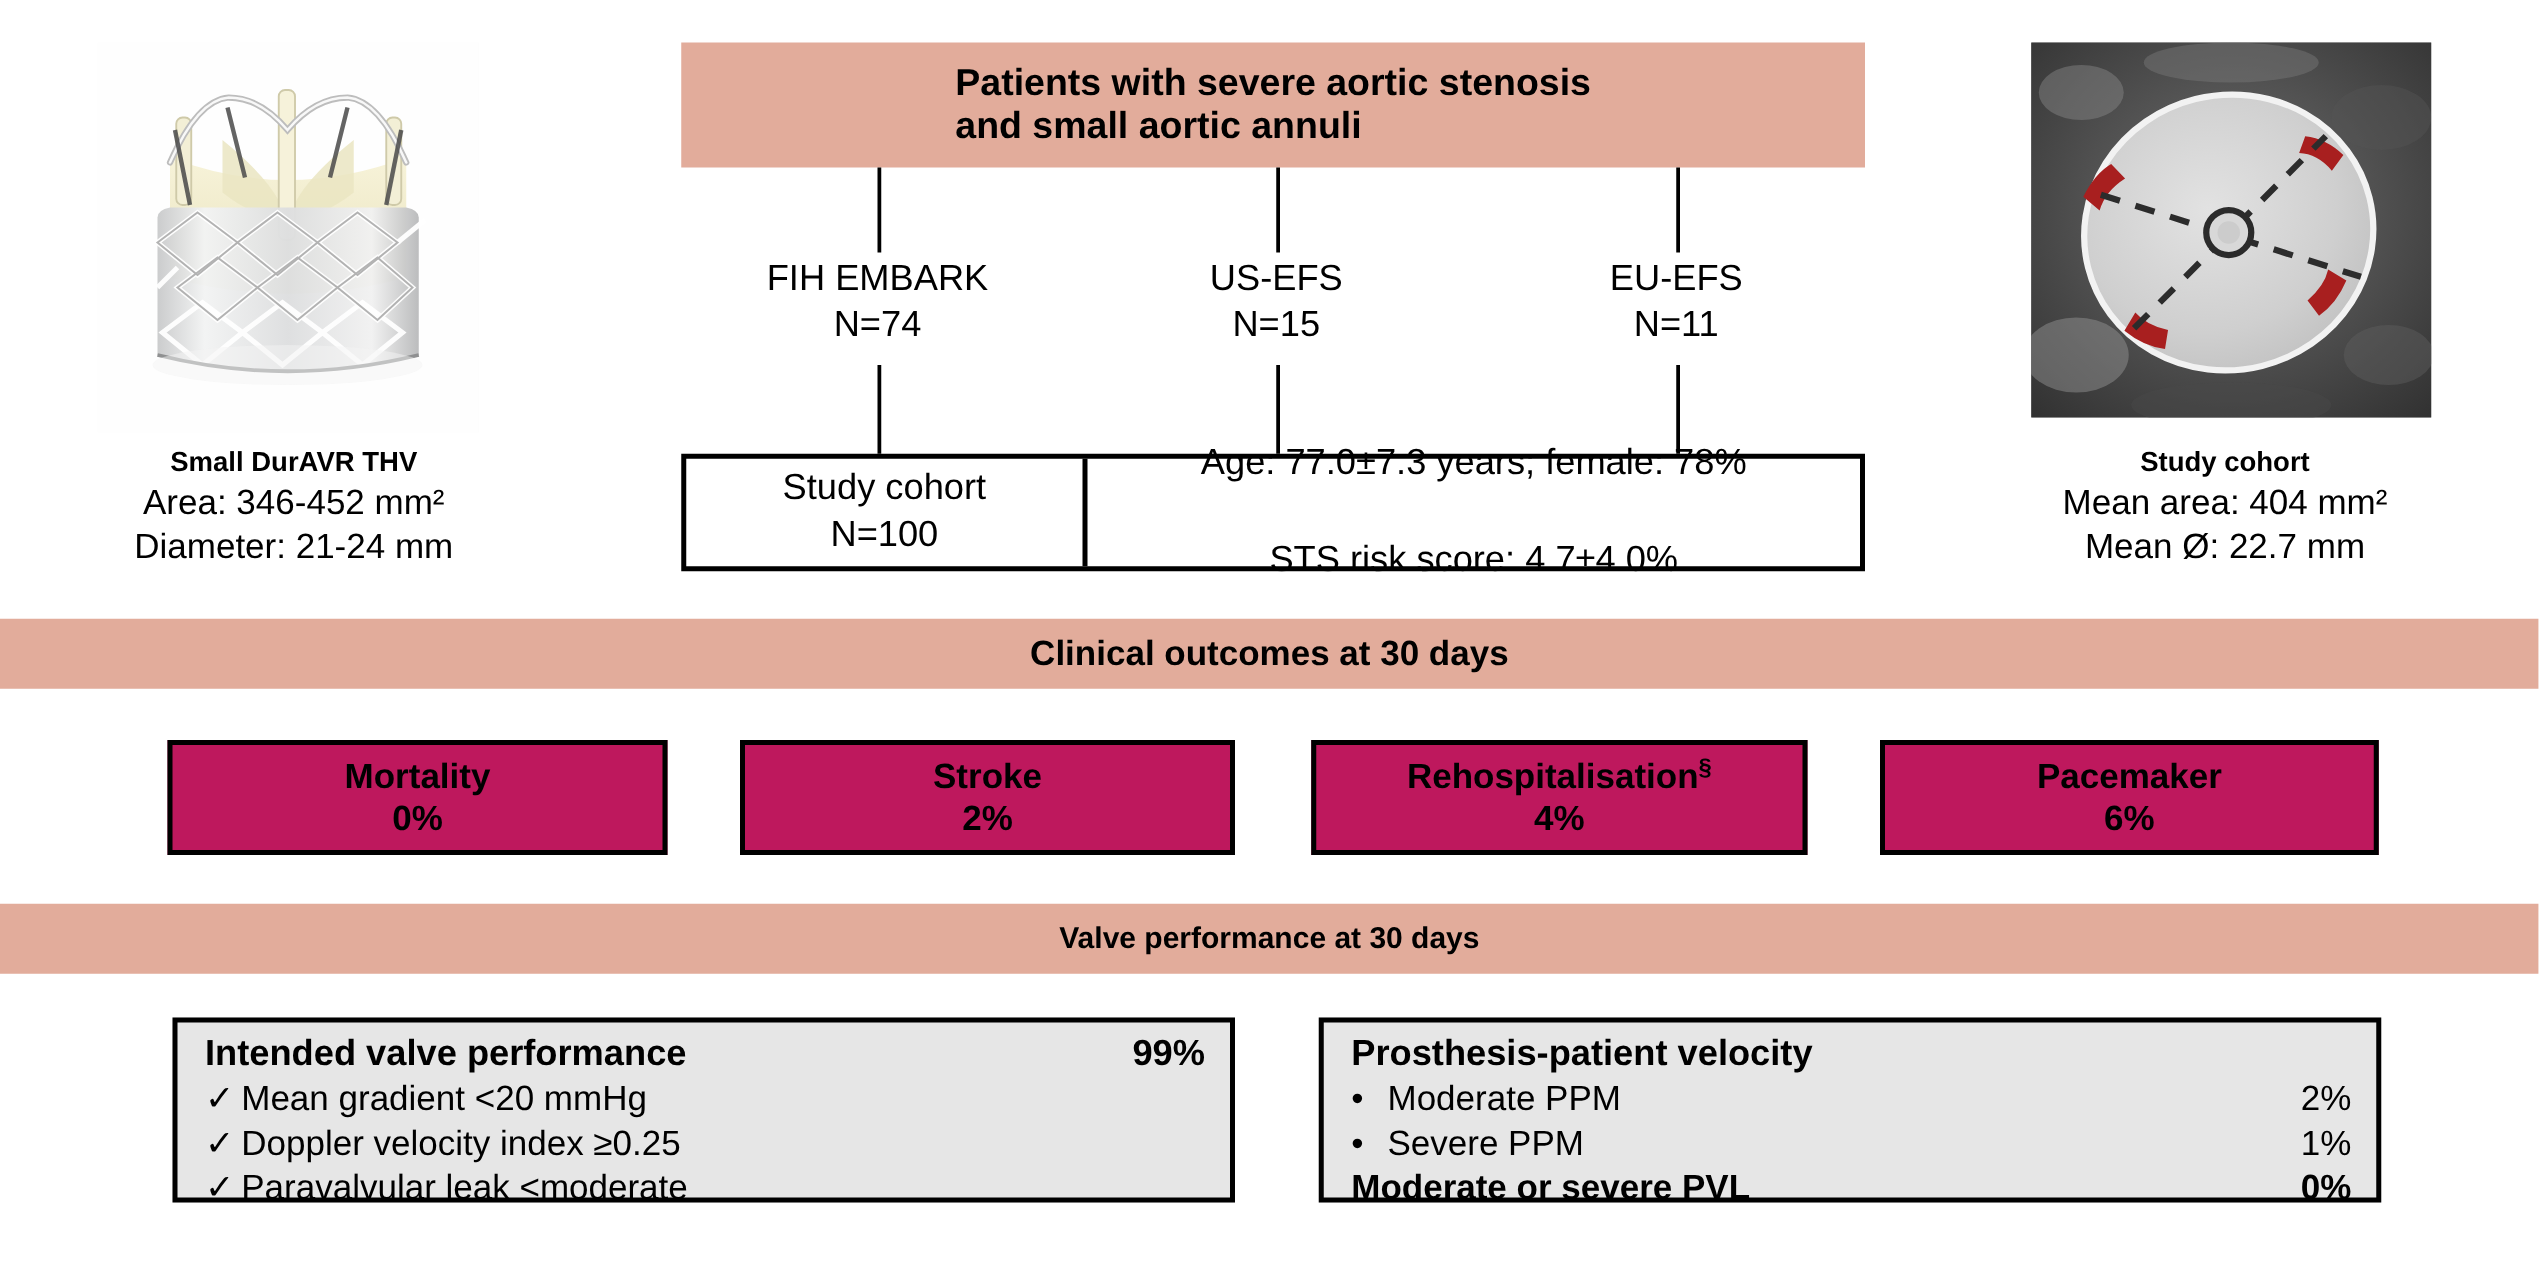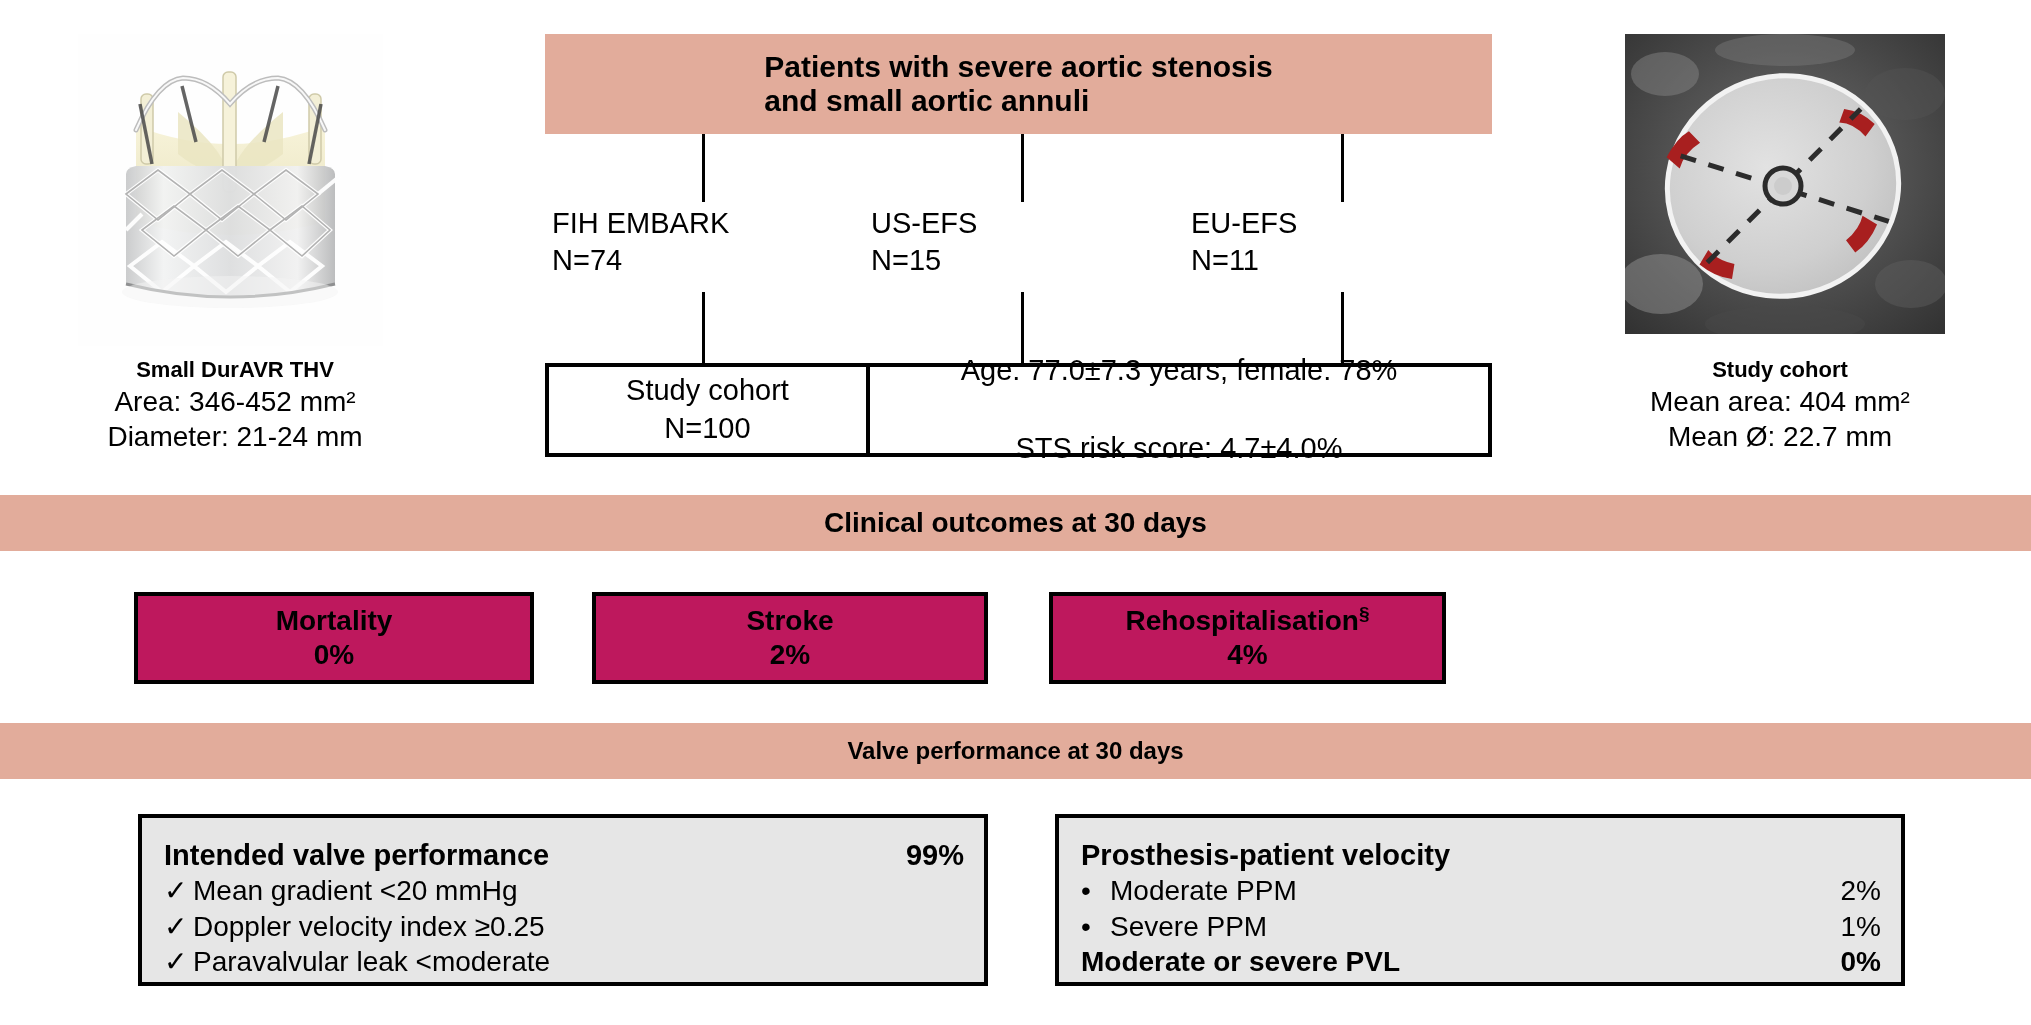"FIH EMBARK" .arm { text-align: none -> center }
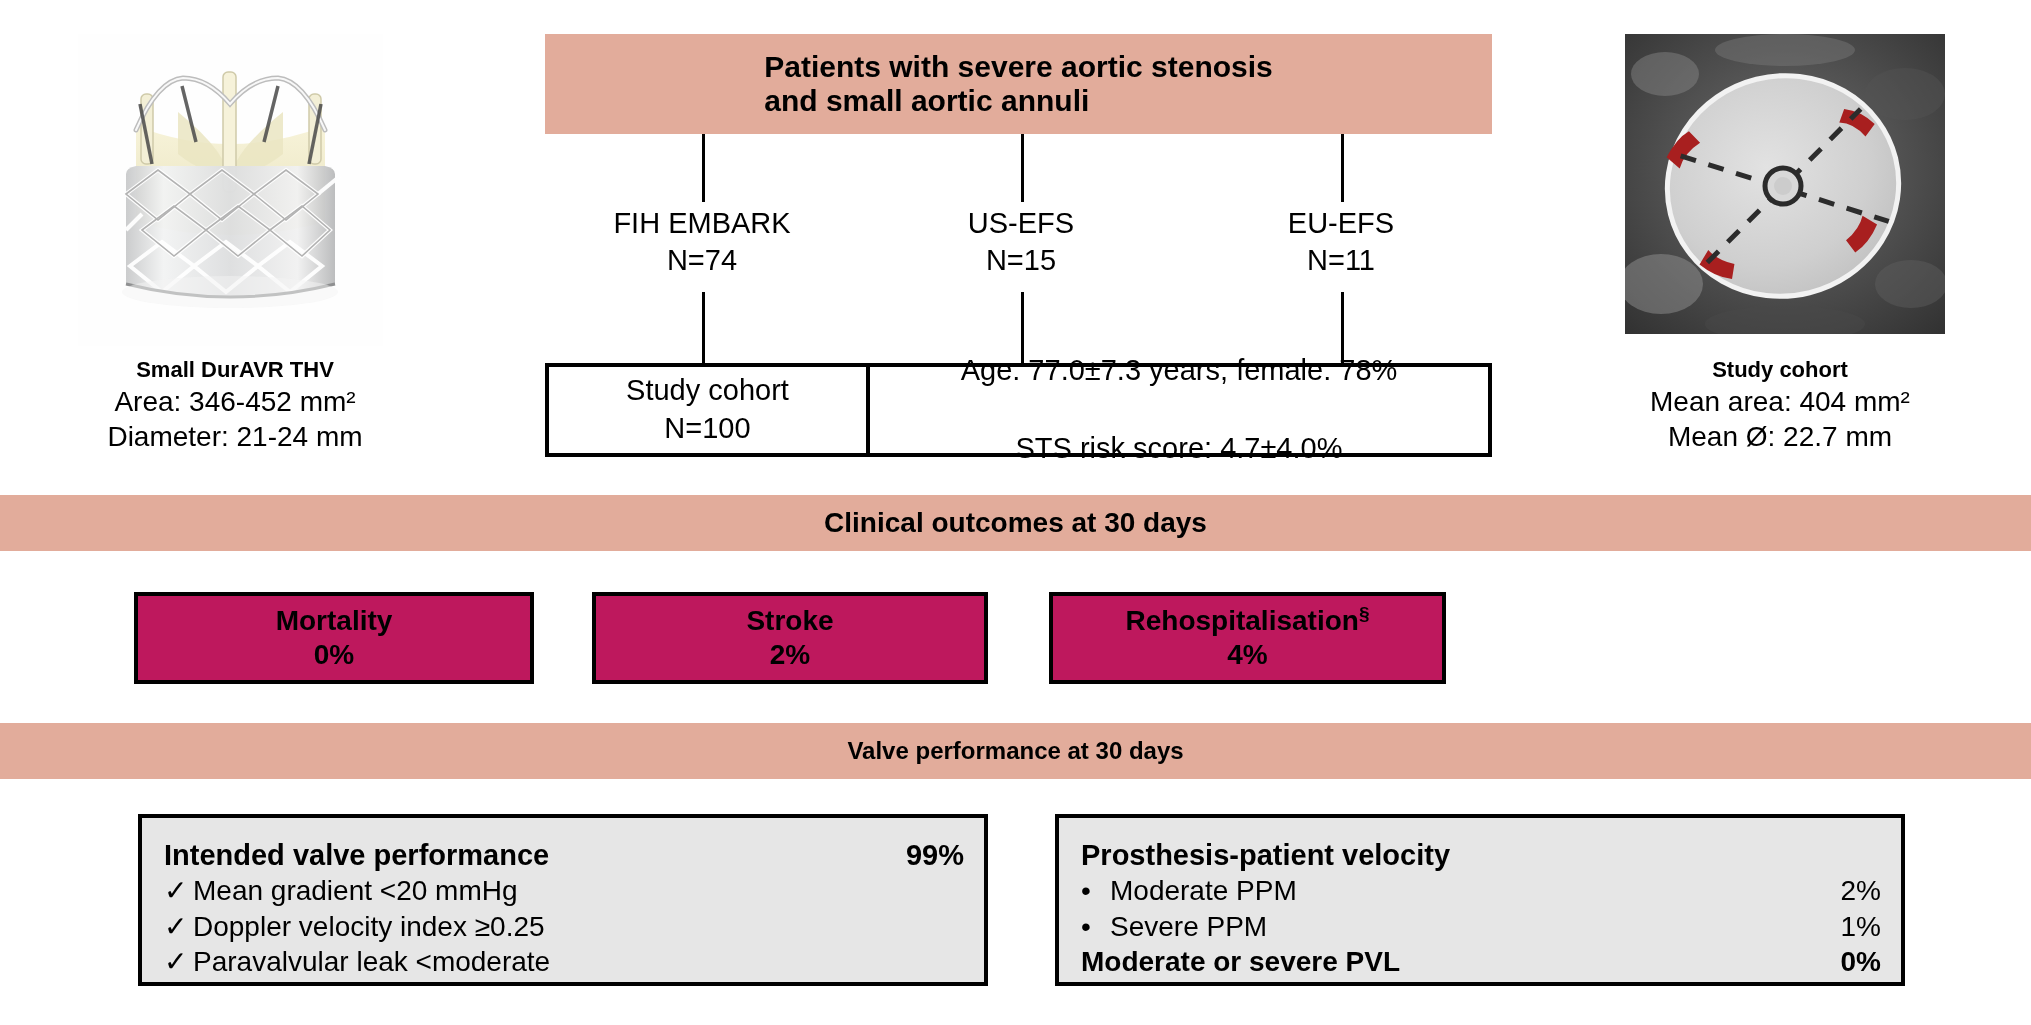"Pacemaker" div.abs { html: none -> <div> <div> <span>Pacemaker</span><span></span> </div> <div>6%</div> </div> }
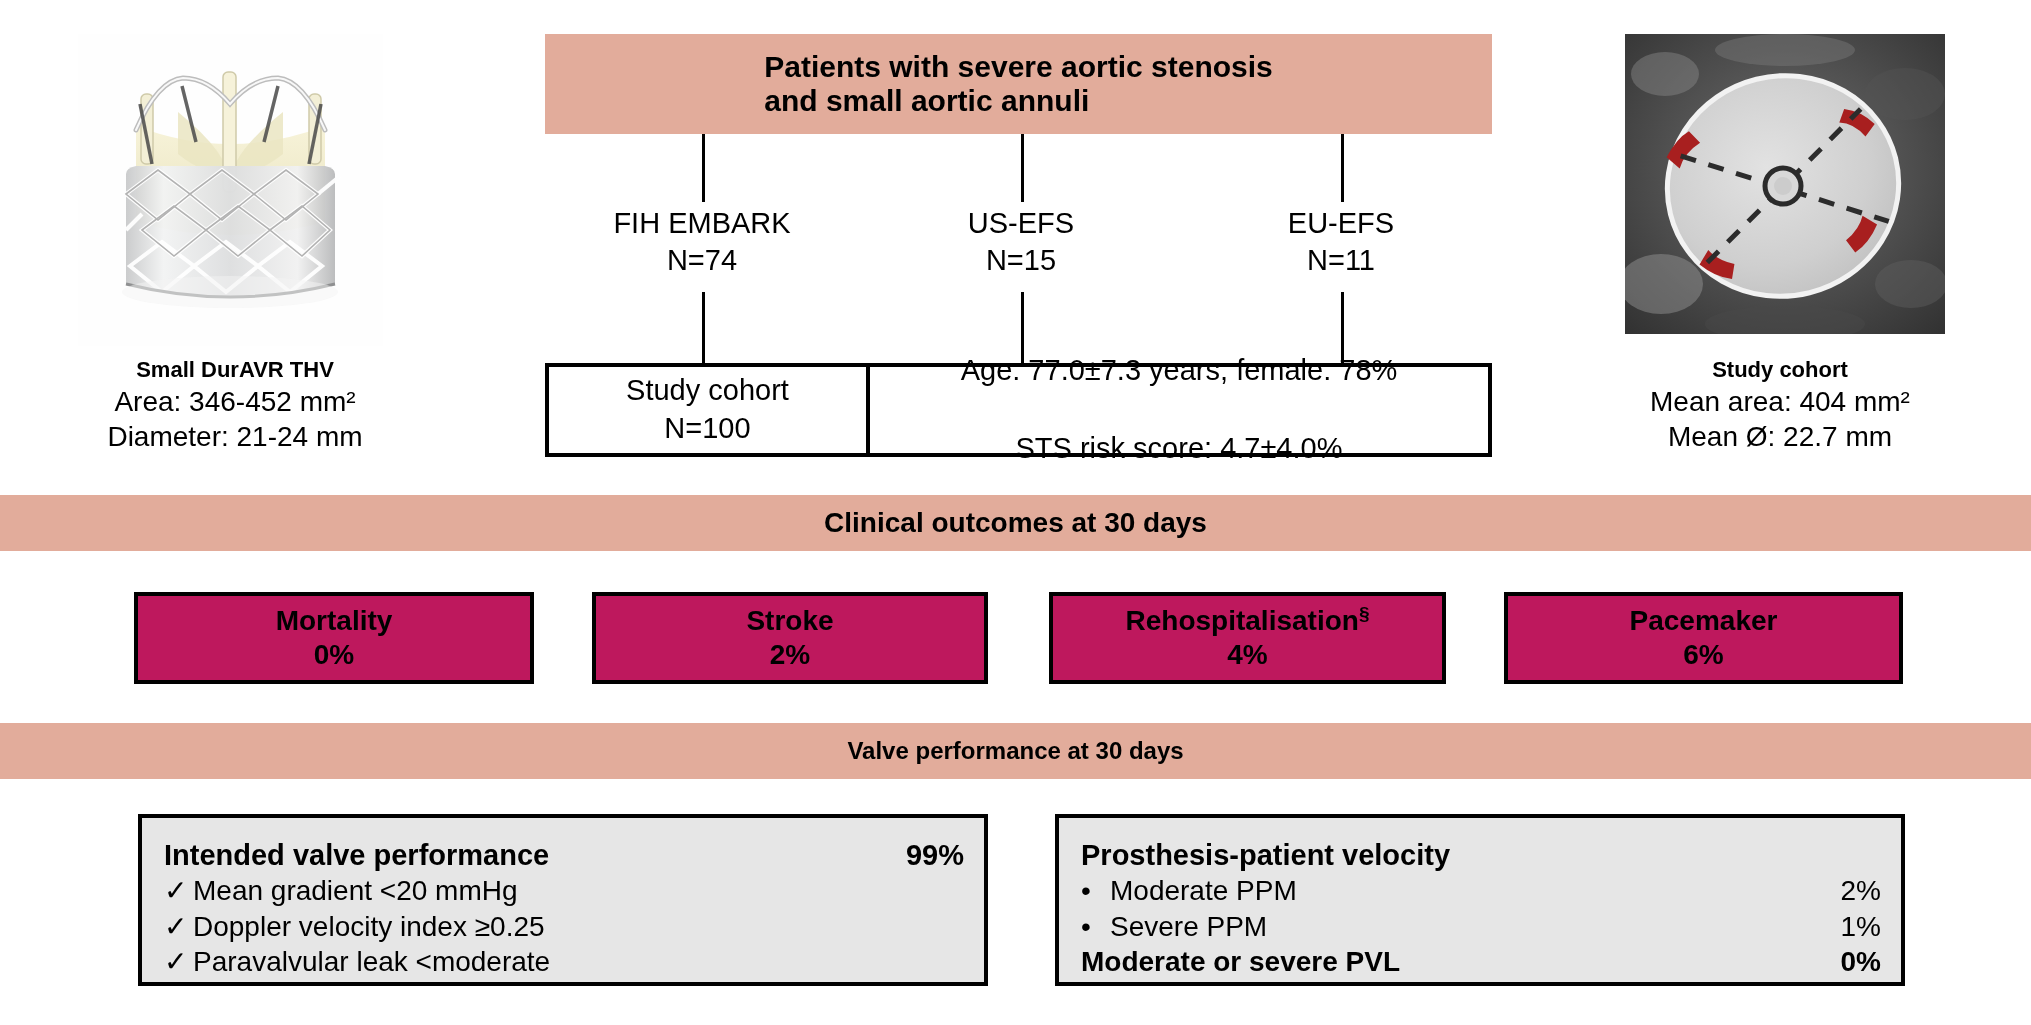"Intended valve performance" .perf-box { height: 172px -> 148px; padding: 20px 20px 10px 22px -> 8px 20px 10px 22px }
